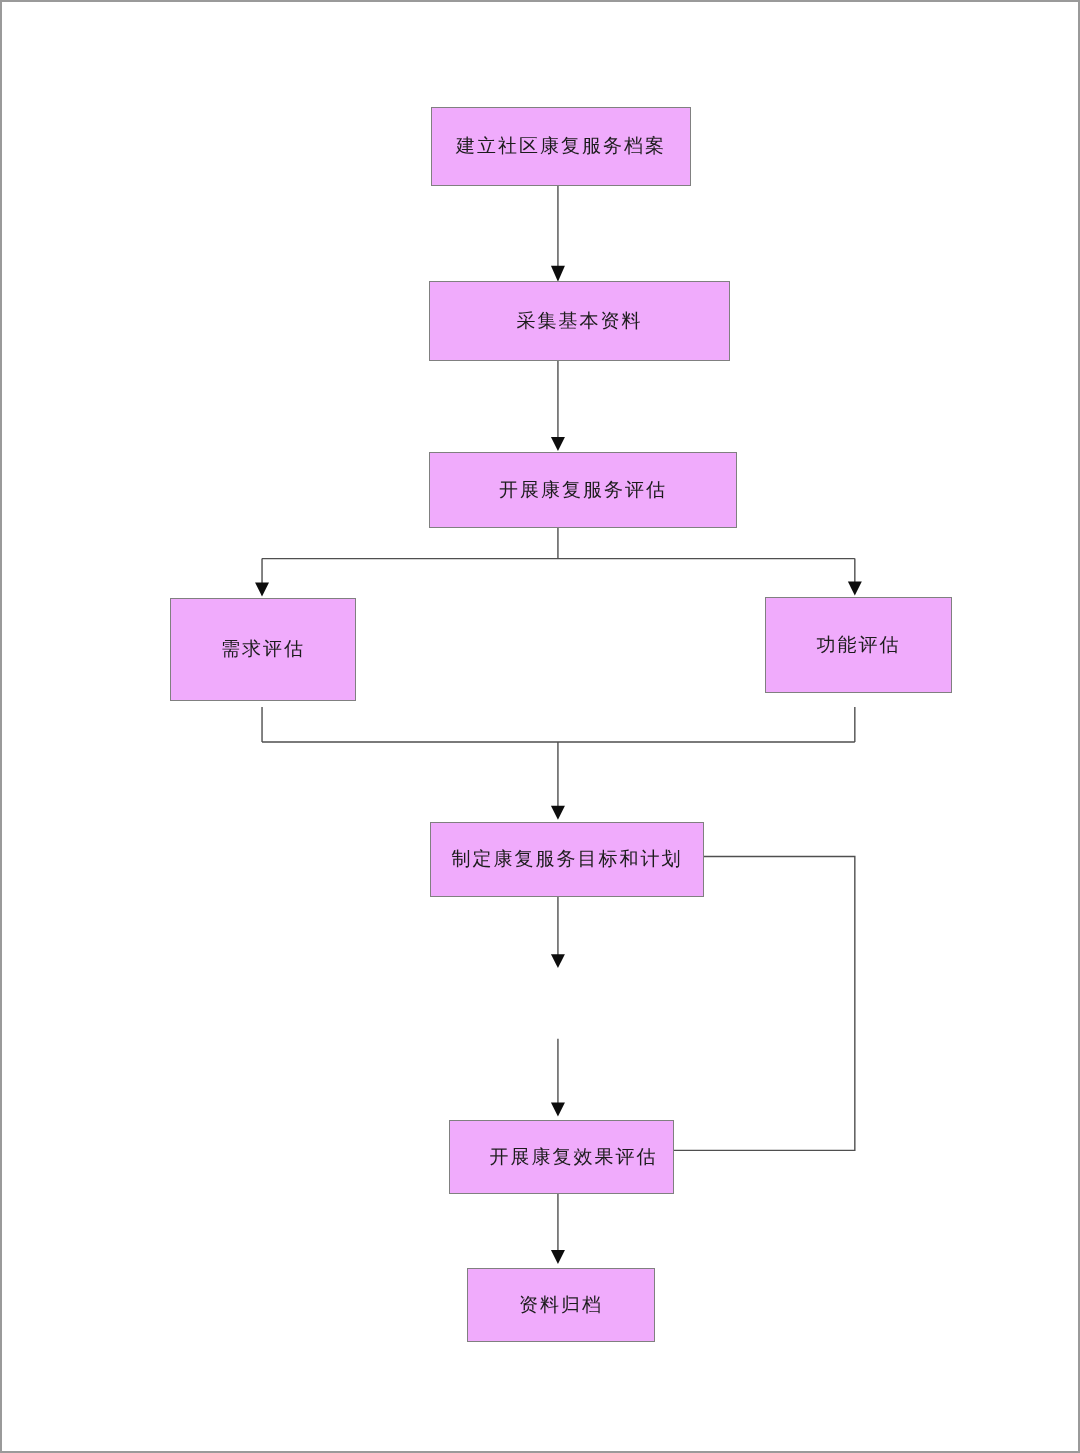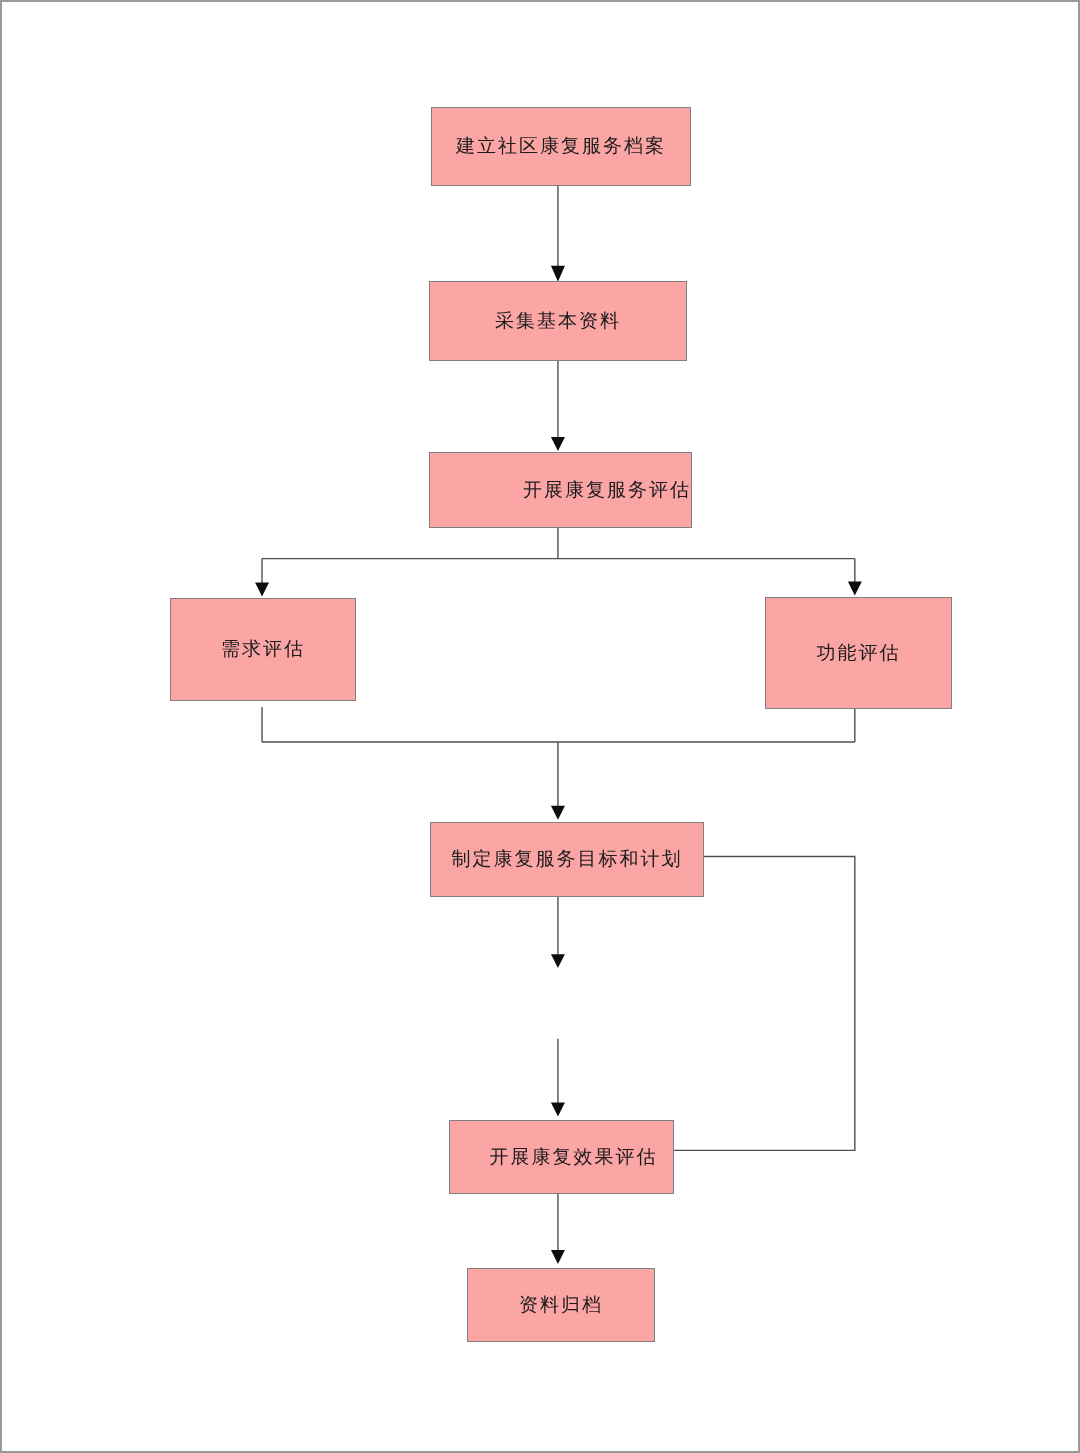"建立社区康复服务档案" .node { background: #fca5a5 -> #f0abfc }
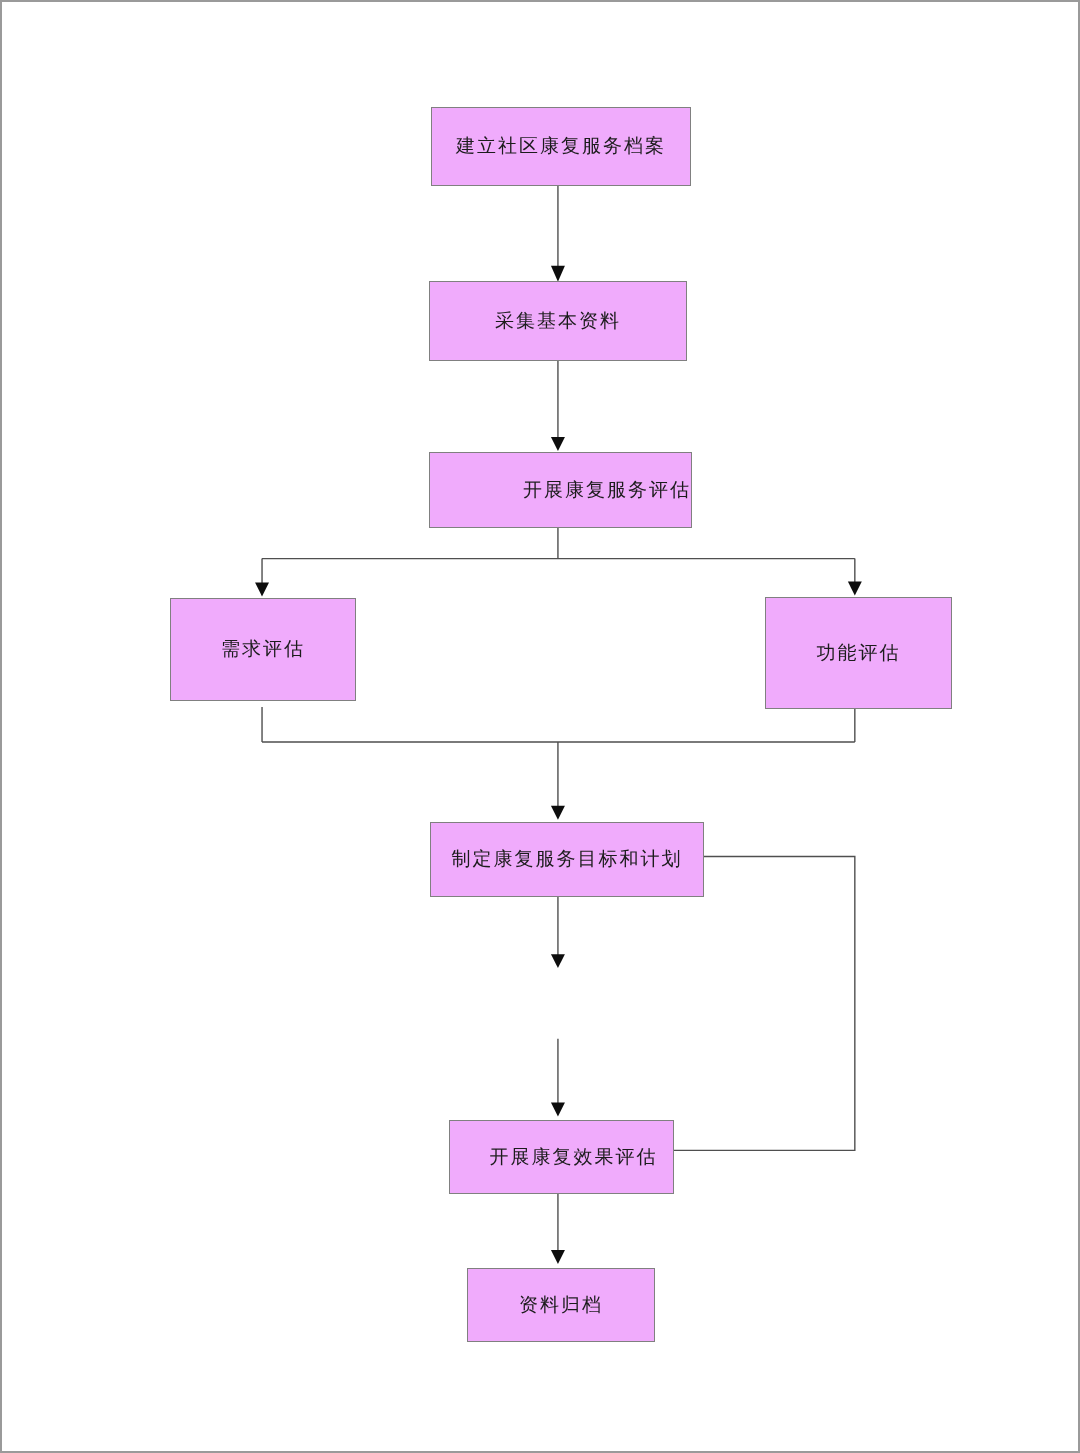"采集基本资料" div.node { width: 258px -> 301px }
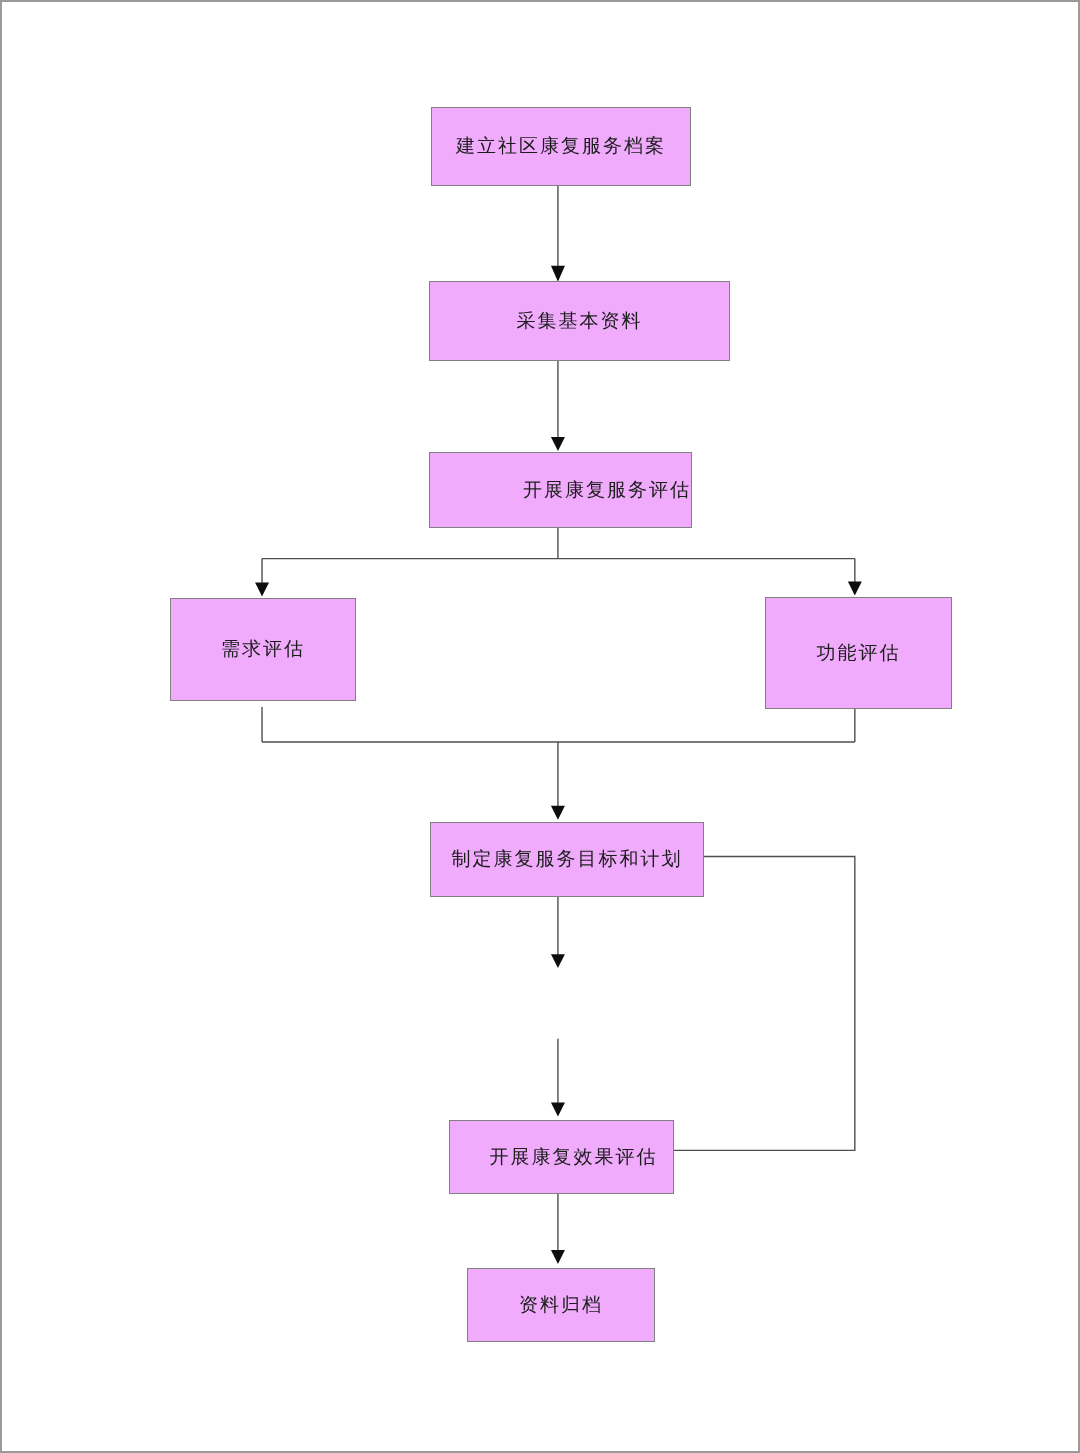"开展康复服务评估" div.node { justify-content: flex-end -> none; width: 263px -> 308px }
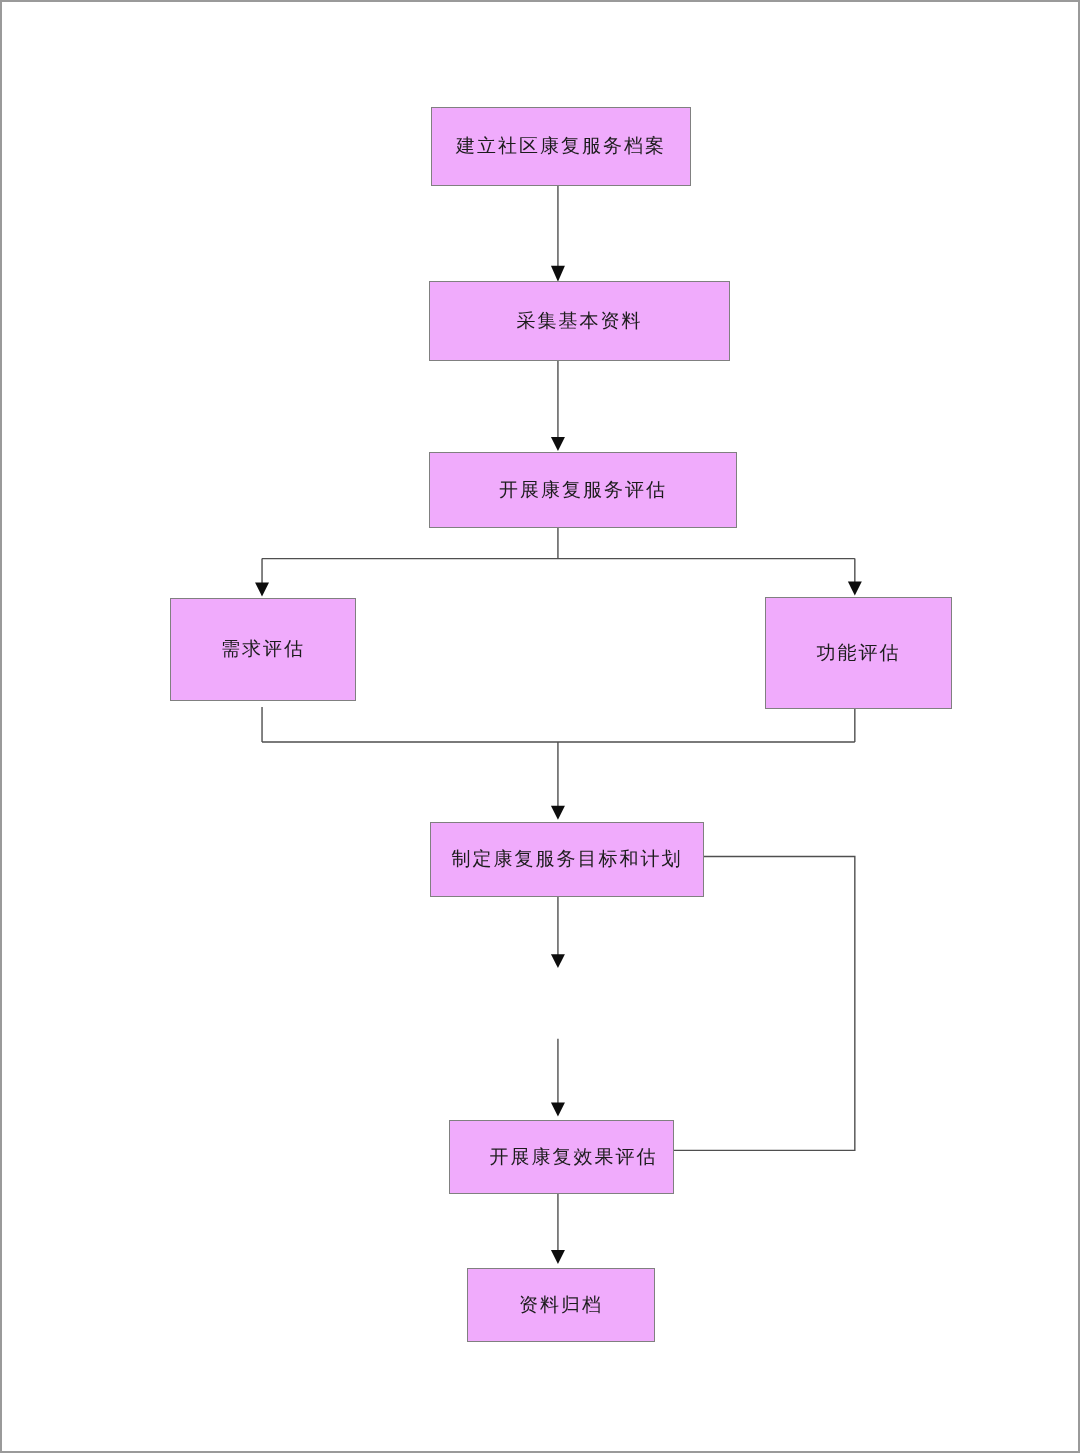"功能评估" div.node { height: 112px -> 96px }
